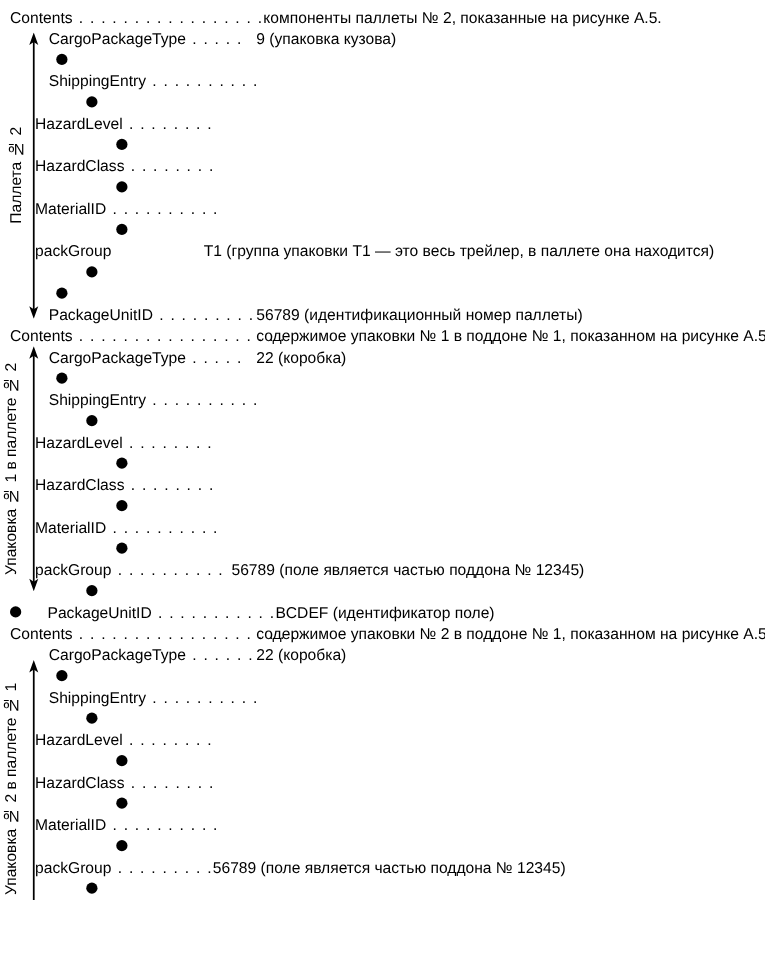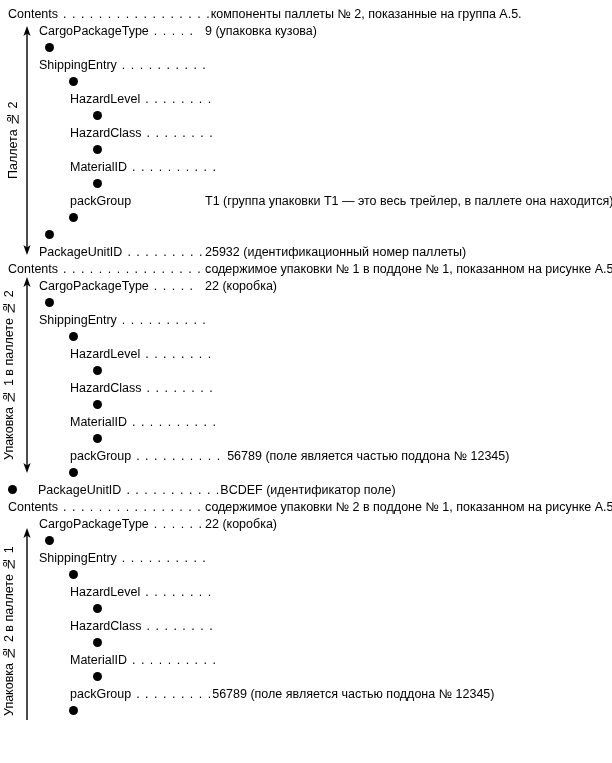"компоненты паллеты № 2, показанные" span.value { text: группа -> рисунке }
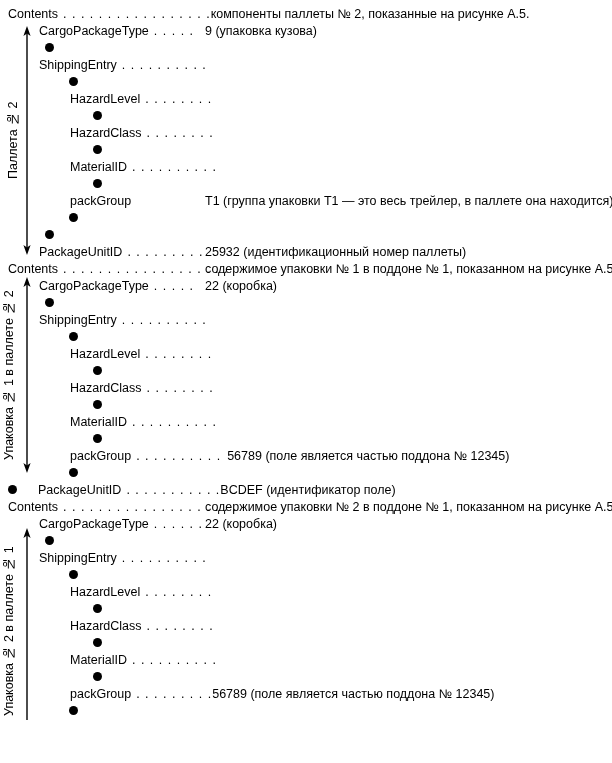"HazardLevel" .indent-l2 { padding-left: 70px -> 28px }
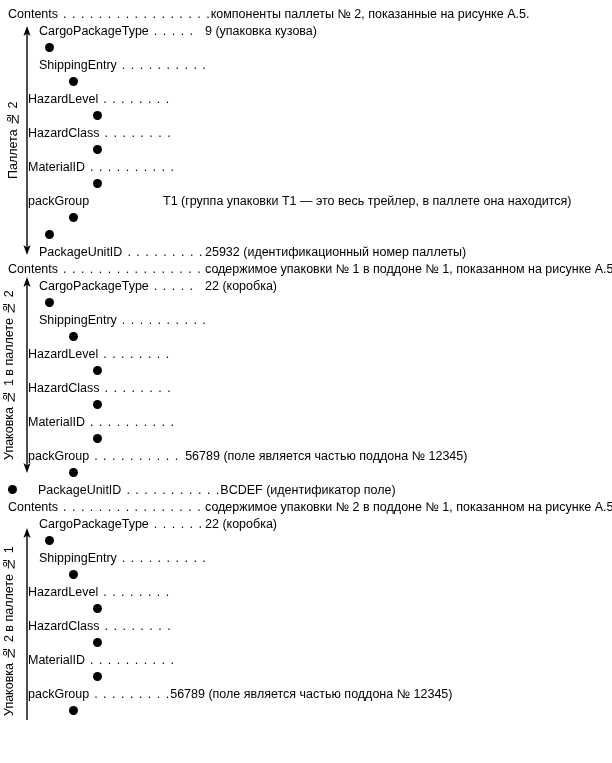"25932 (идентификационный номер паллеты)" span.value { text: 25932 -> 56789 }
